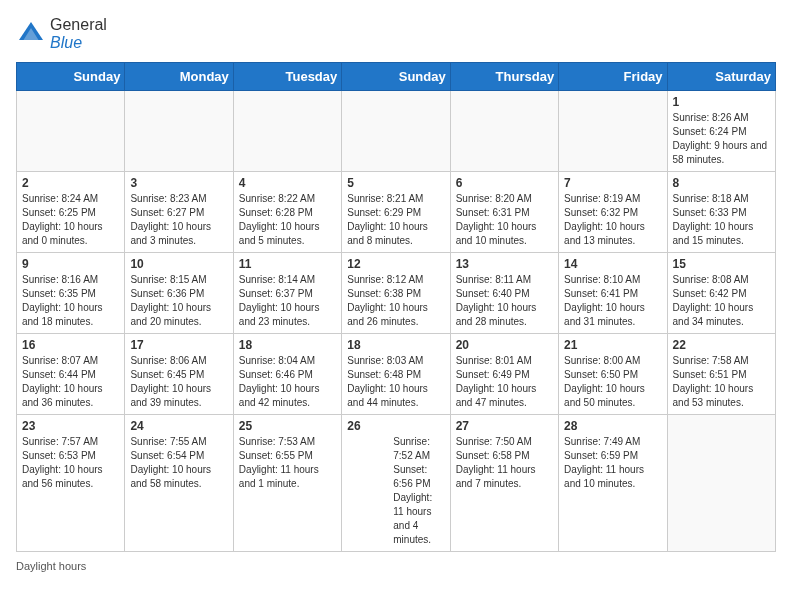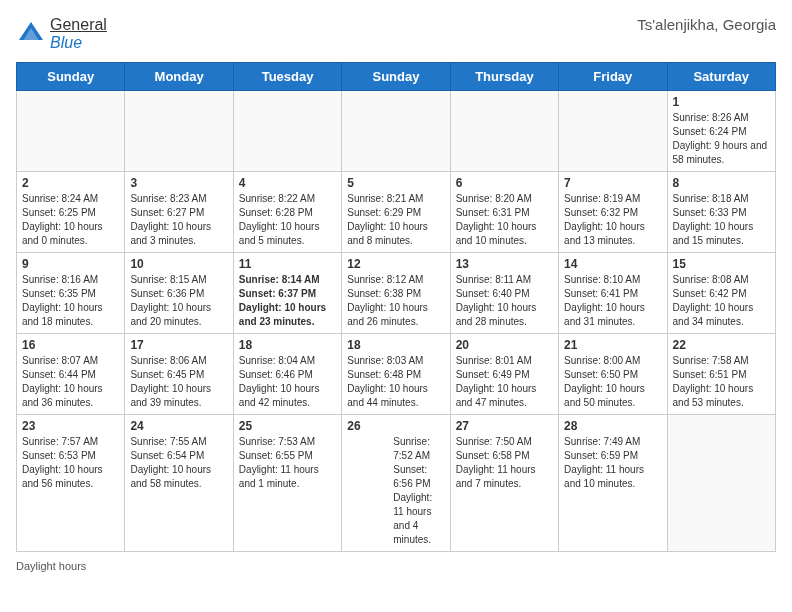"General" .logo-general { text-decoration: underline -> none }
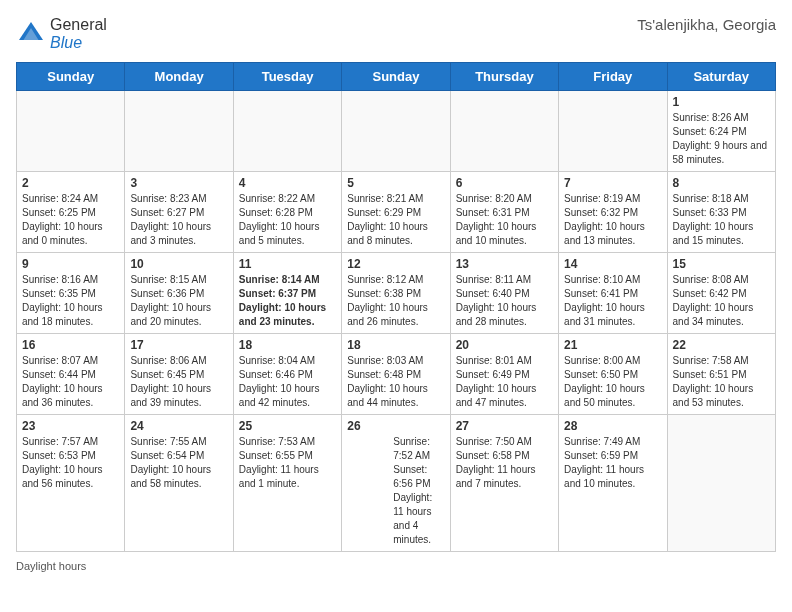"Ts'alenjikha, Georgia" div.subtitle { html: <div>Ts'alenjikha, Georgia</div> -> none }
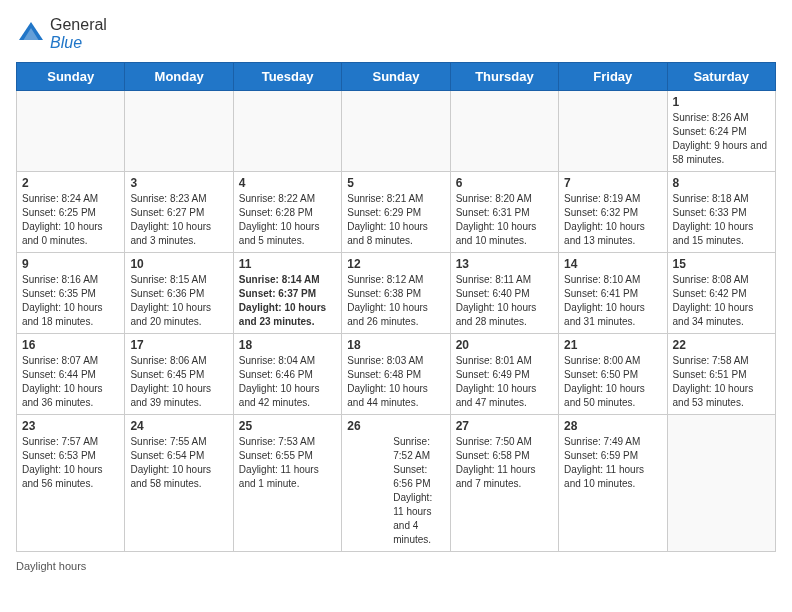"Sunday" .calendar th { text-align: center -> right }
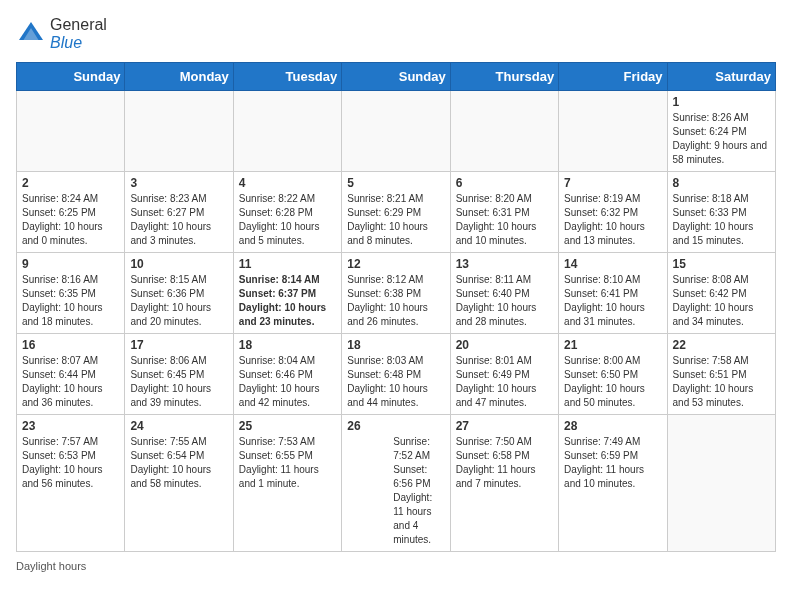"Sunrise: 8:14 AM" div.day-info { font-weight: bold -> none }
